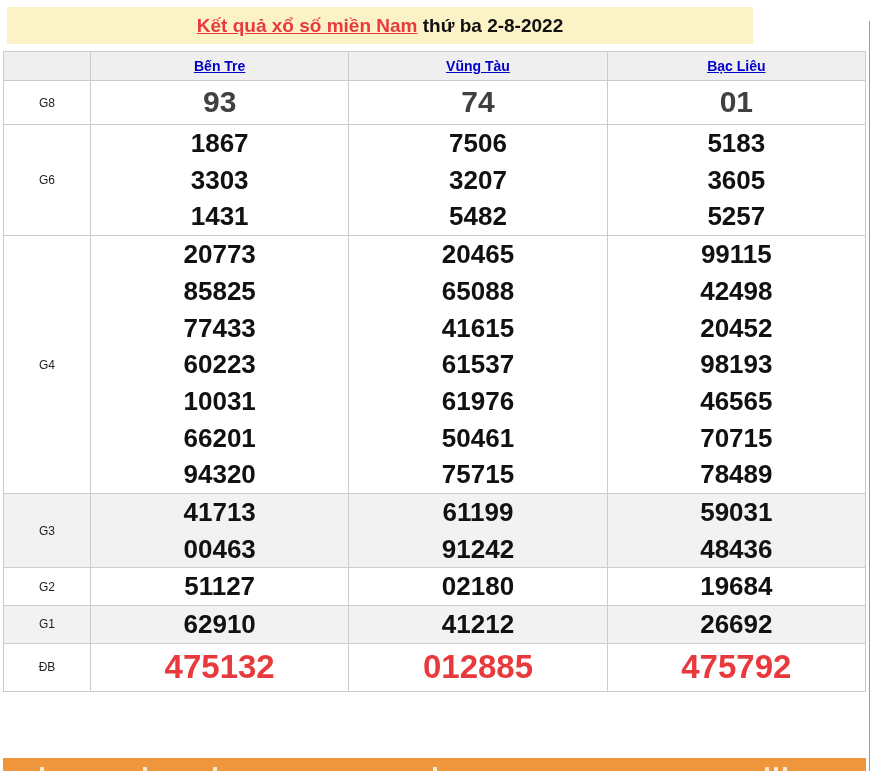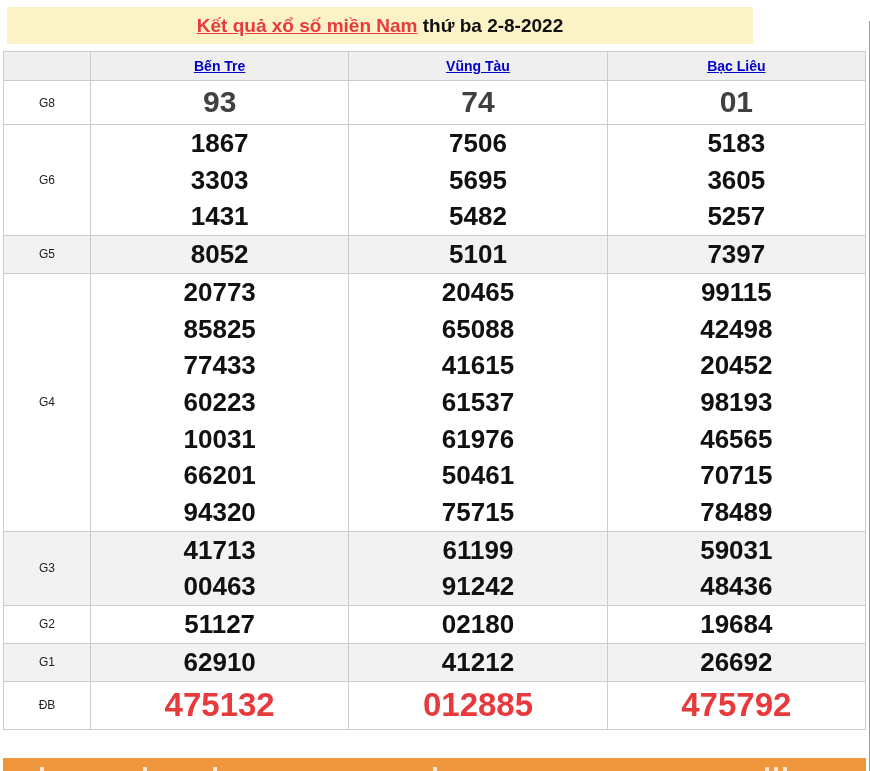"5695" div.num { text: 5695 -> 3207 }
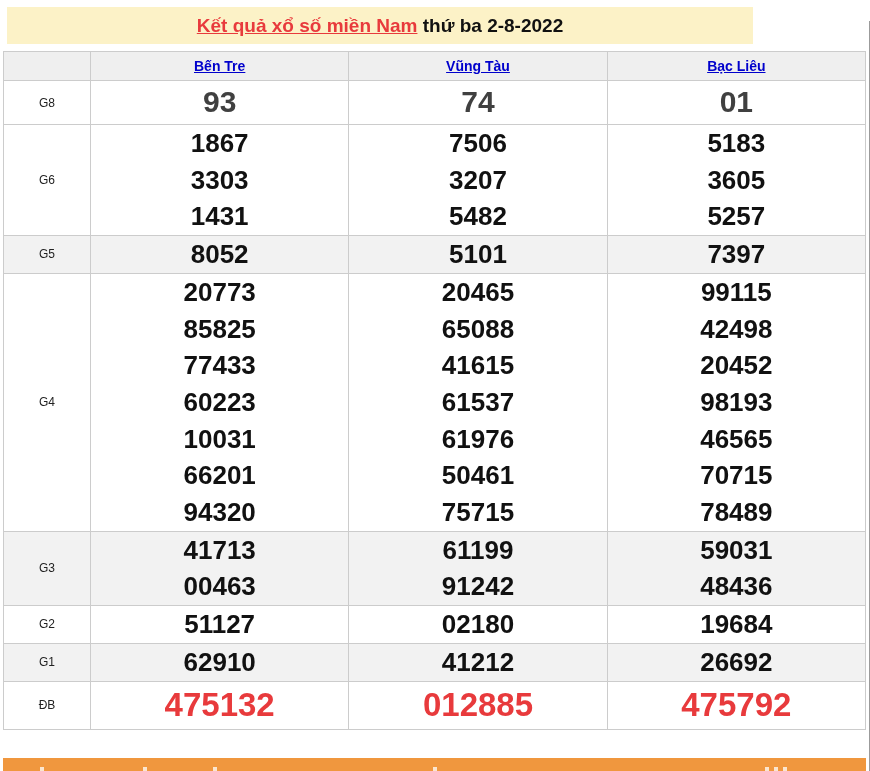"G5" tr.row-g5 { html: <tr> <td>G5</td> <td> <div>8052</div> </td> <td> <div>5101</div> </td> <td> <div>7397</div> </td> </tr> -> none }
